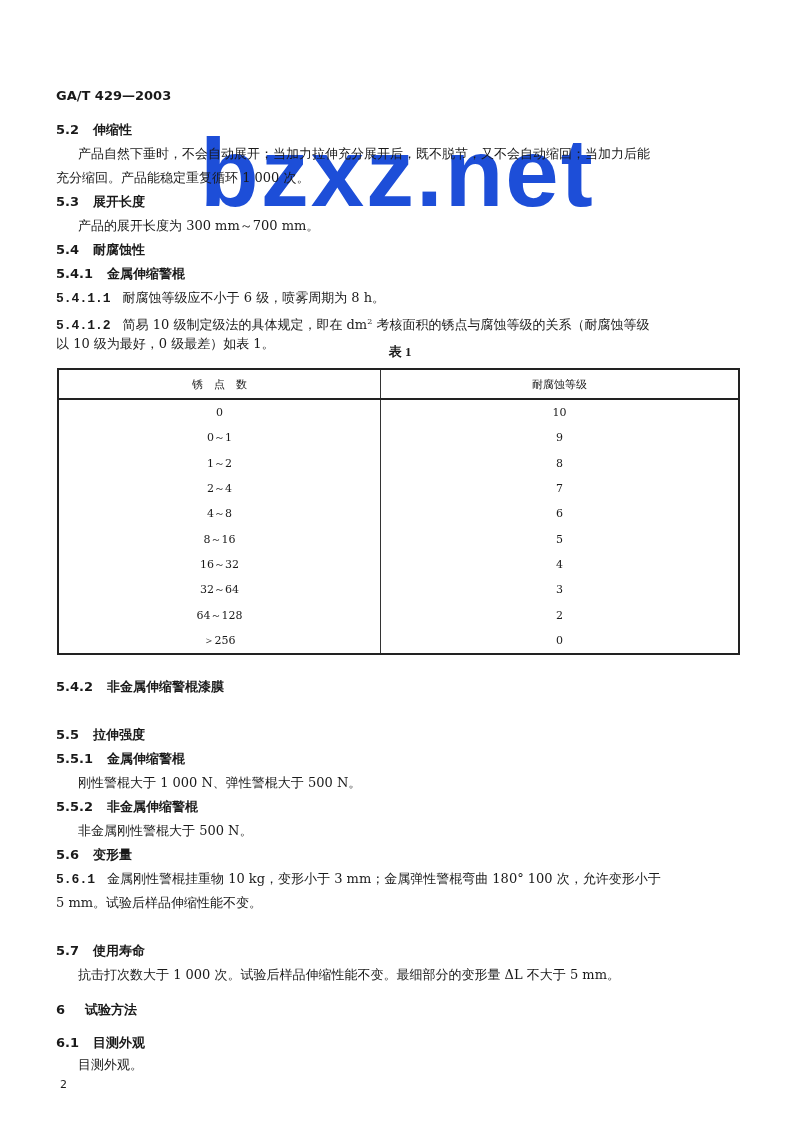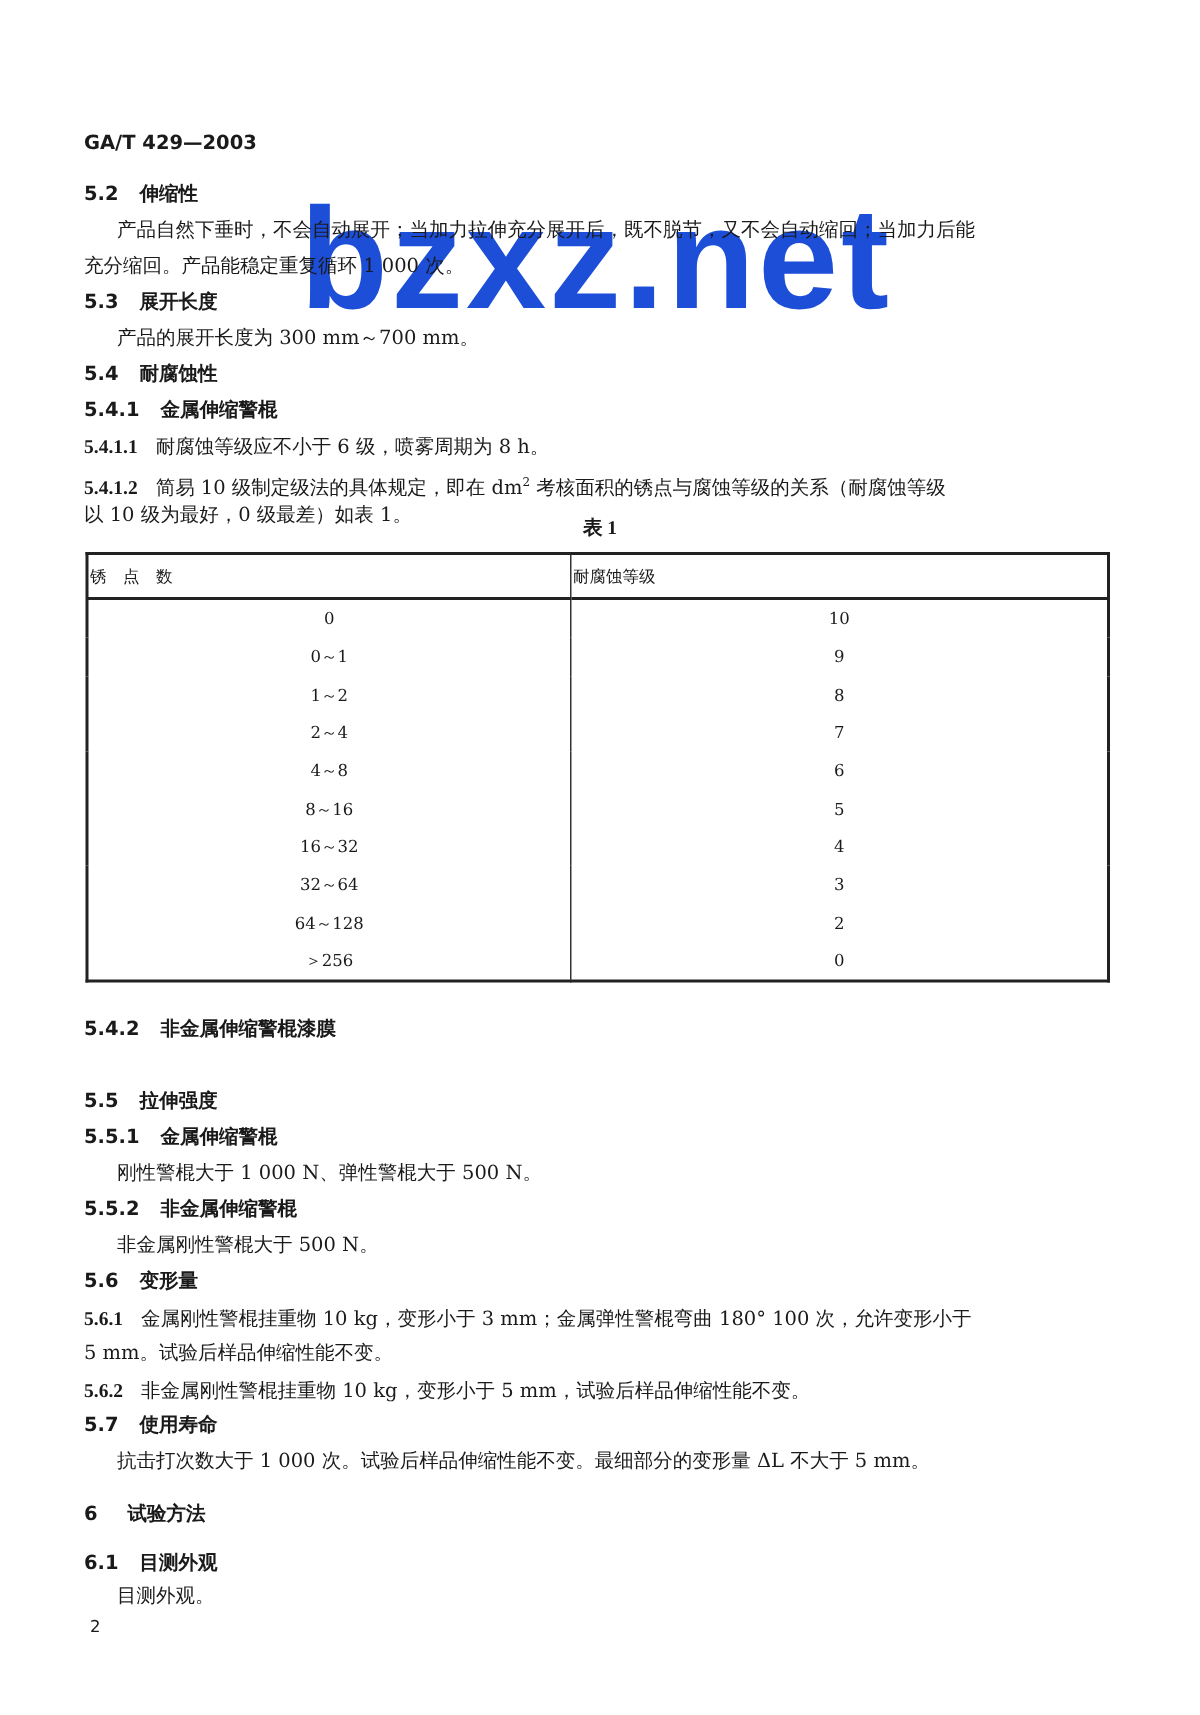"5.4.1.1" .clause .num { font-family: Liberation Serif, serif -> Liberation Mono, monospace }
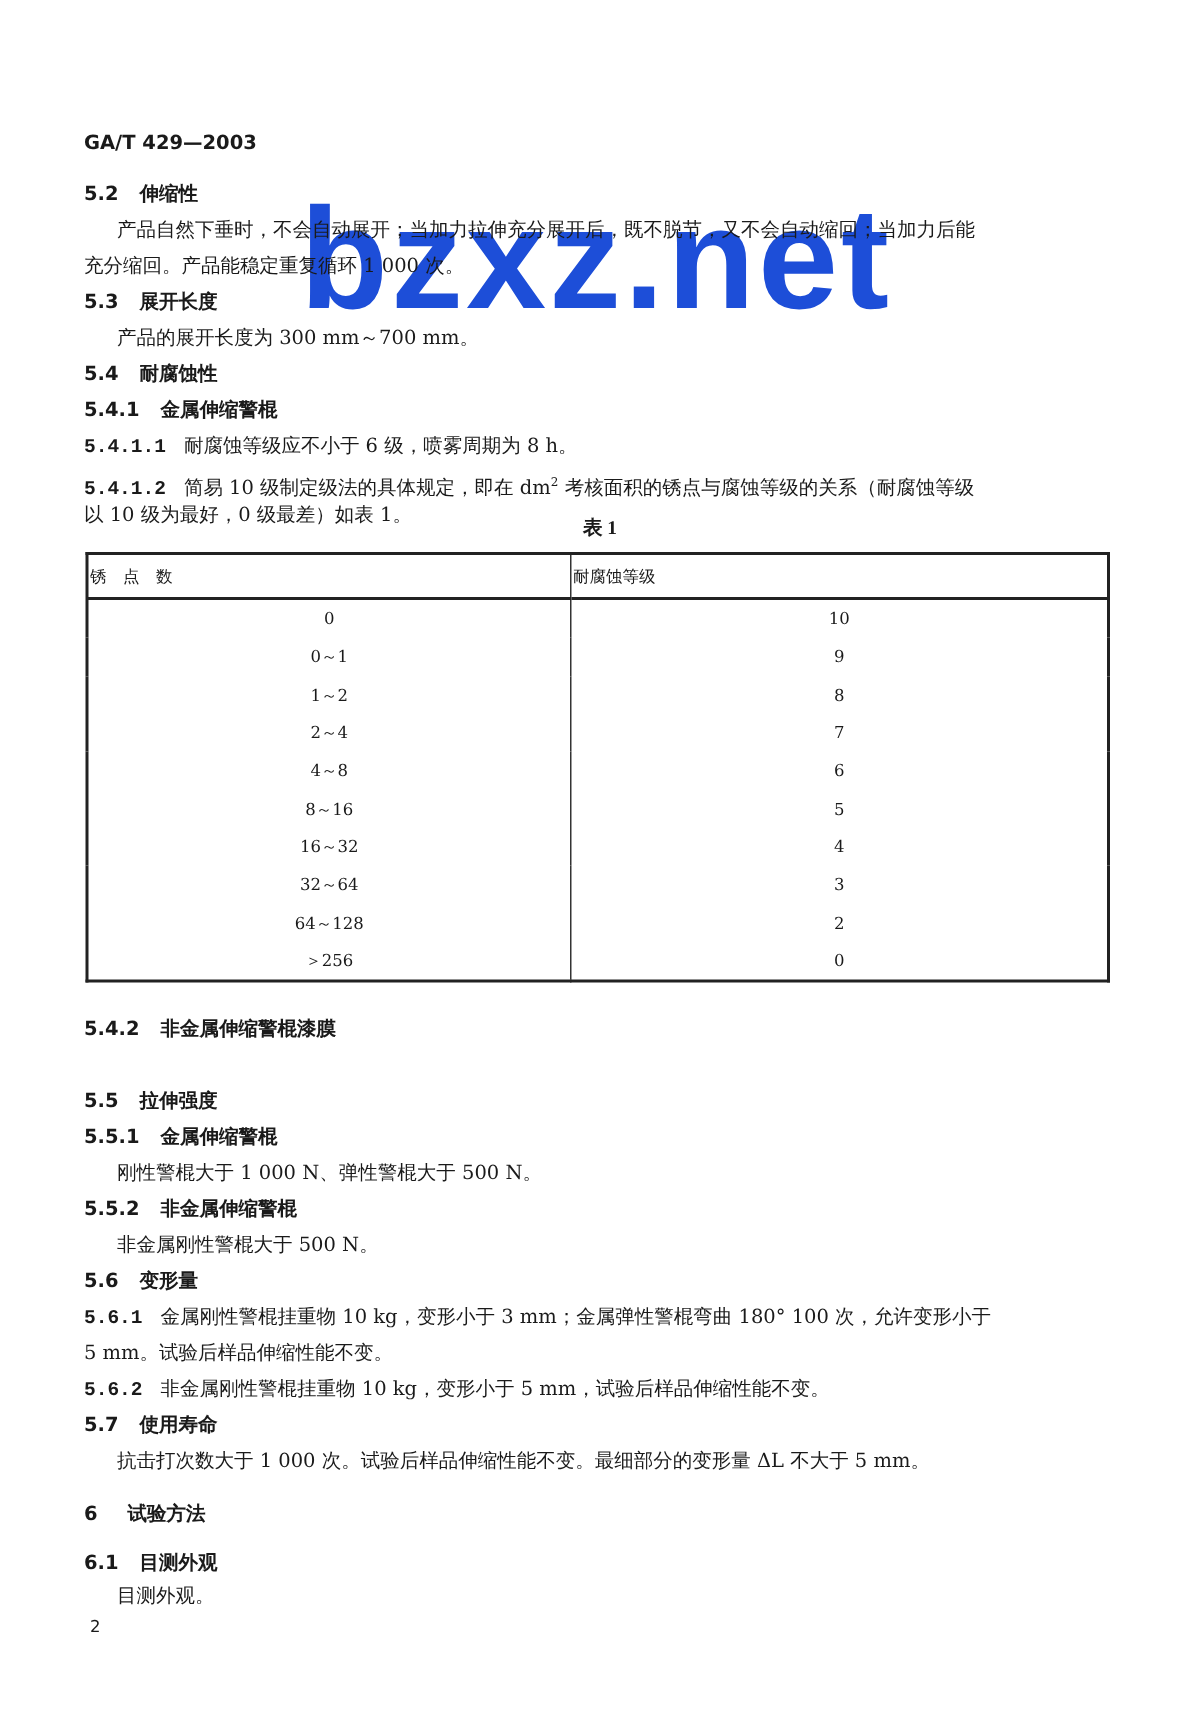"锈 点 数" table.t1 th { text-align: left -> center }
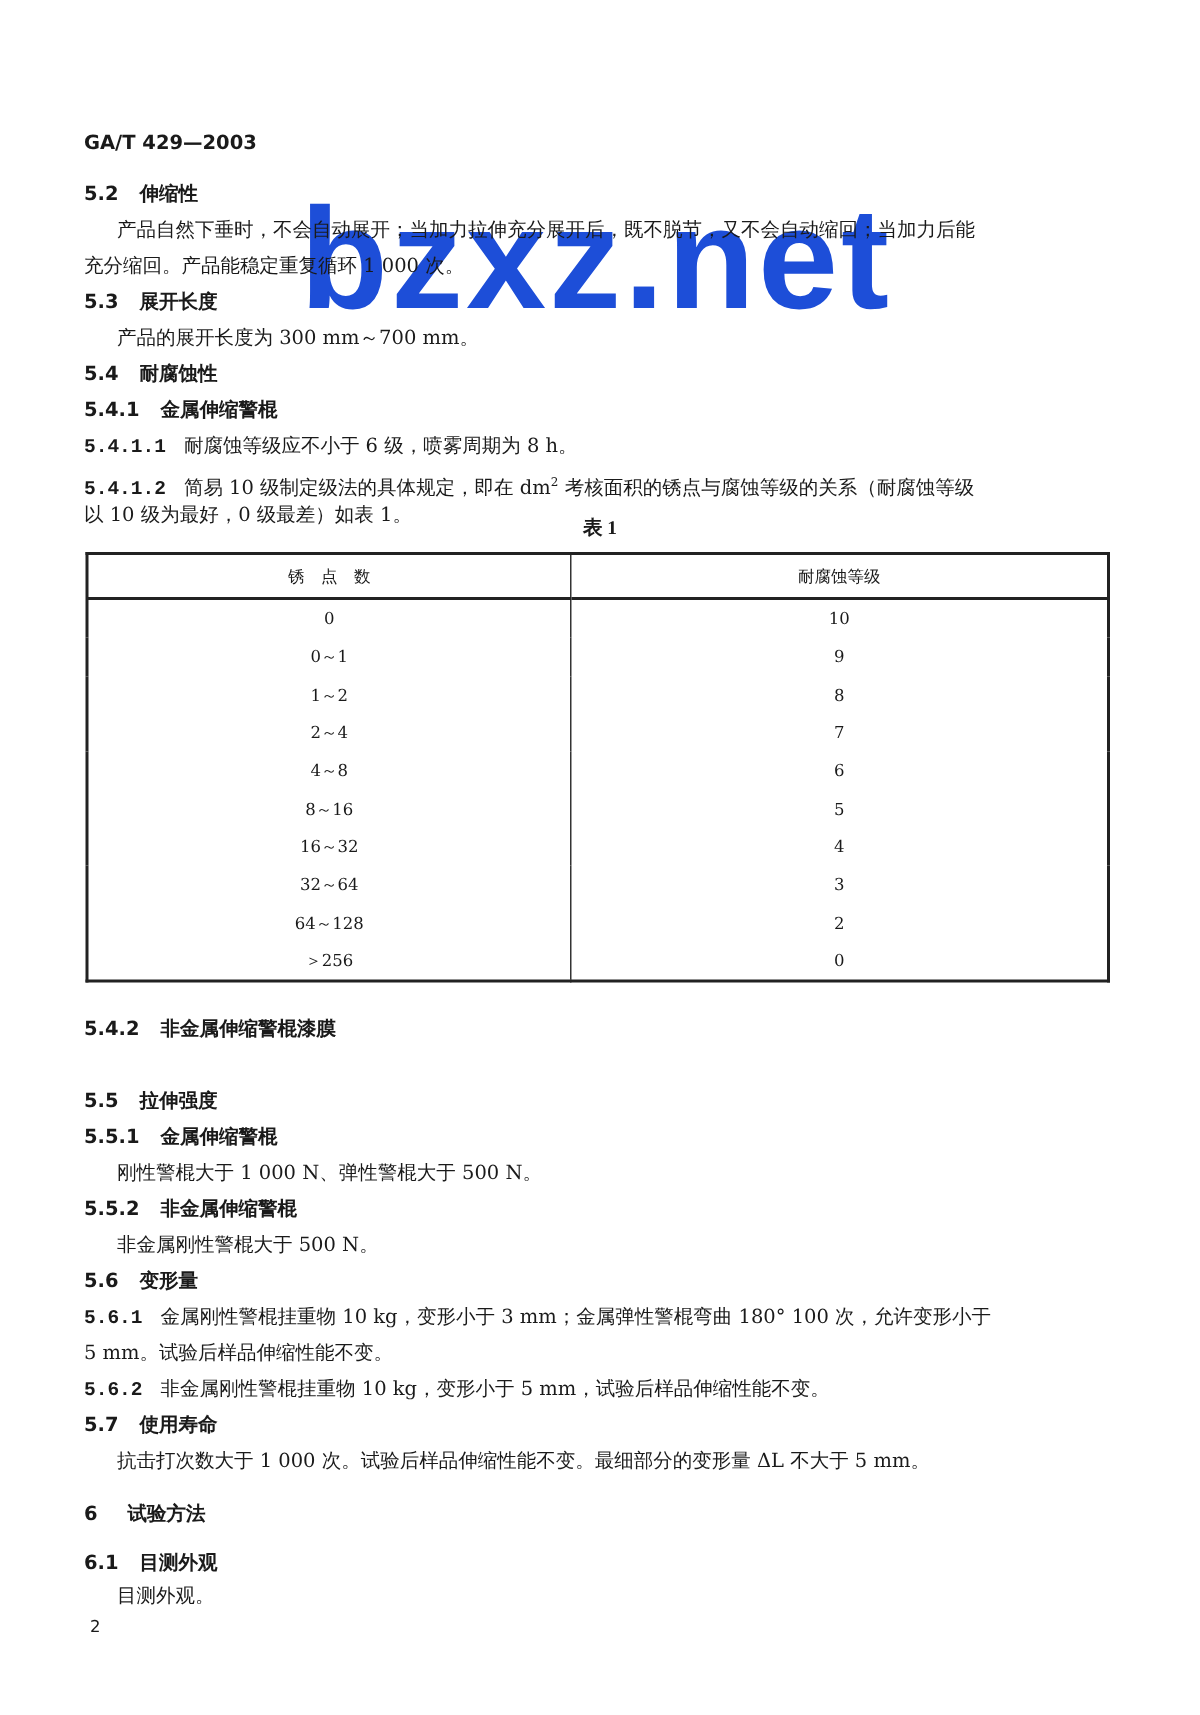"5.6.2 非金属刚性警棍挂重物 10 kg，变形小于 5" div.line { html: <div> <span>5.6.2</span><span>非金属刚性警棍挂重物 10 kg，变形小于 5 mm，试验后样品伸缩性能不变。</span> </div> -> none }
